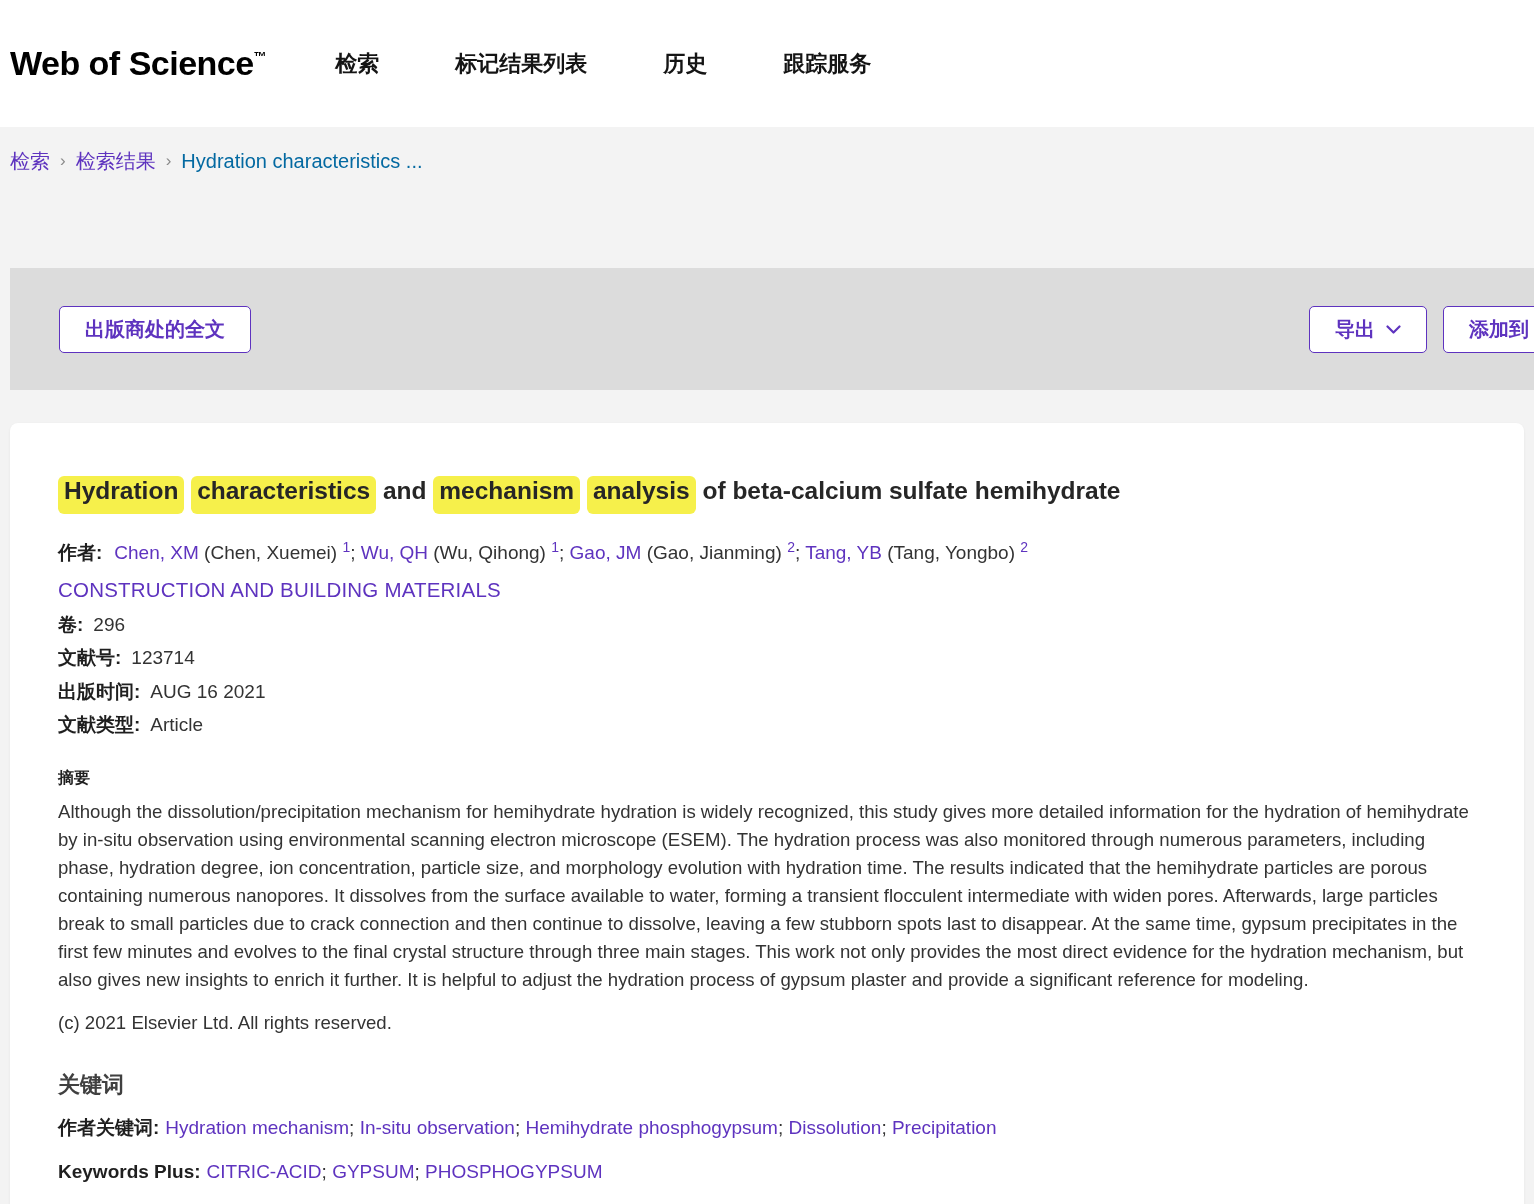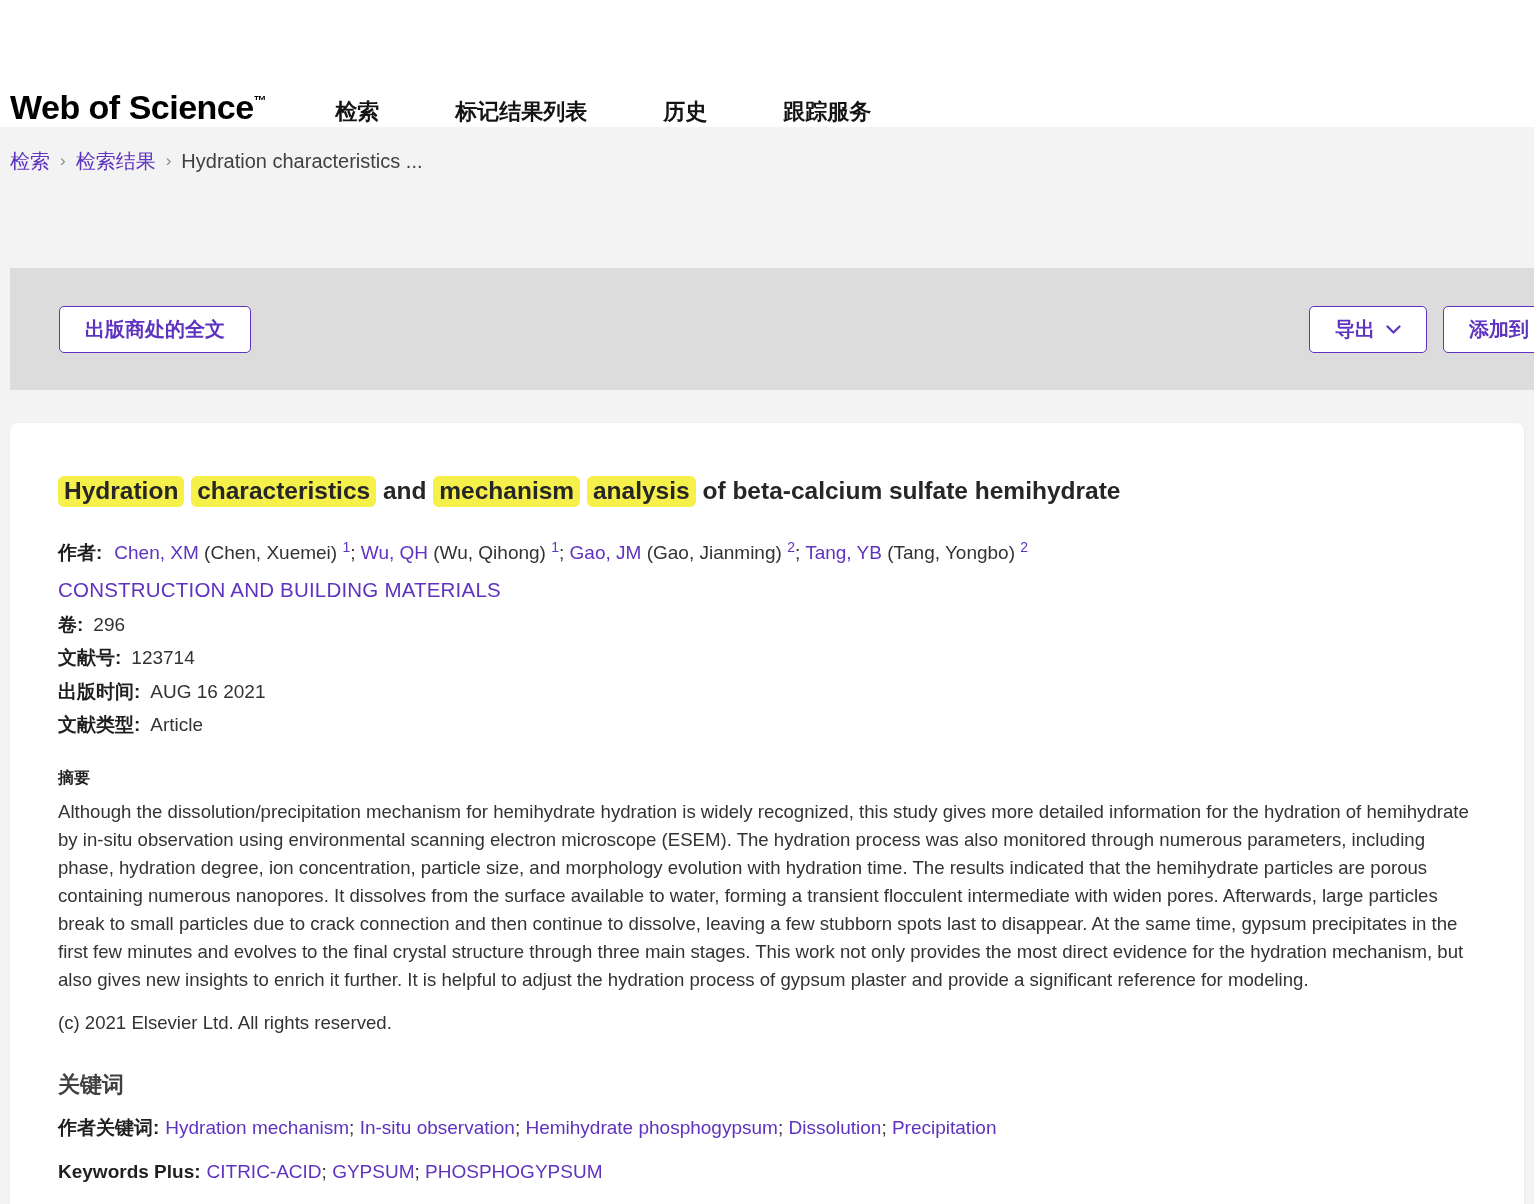"Web of Science™" .header { align-items: flex-end -> center }
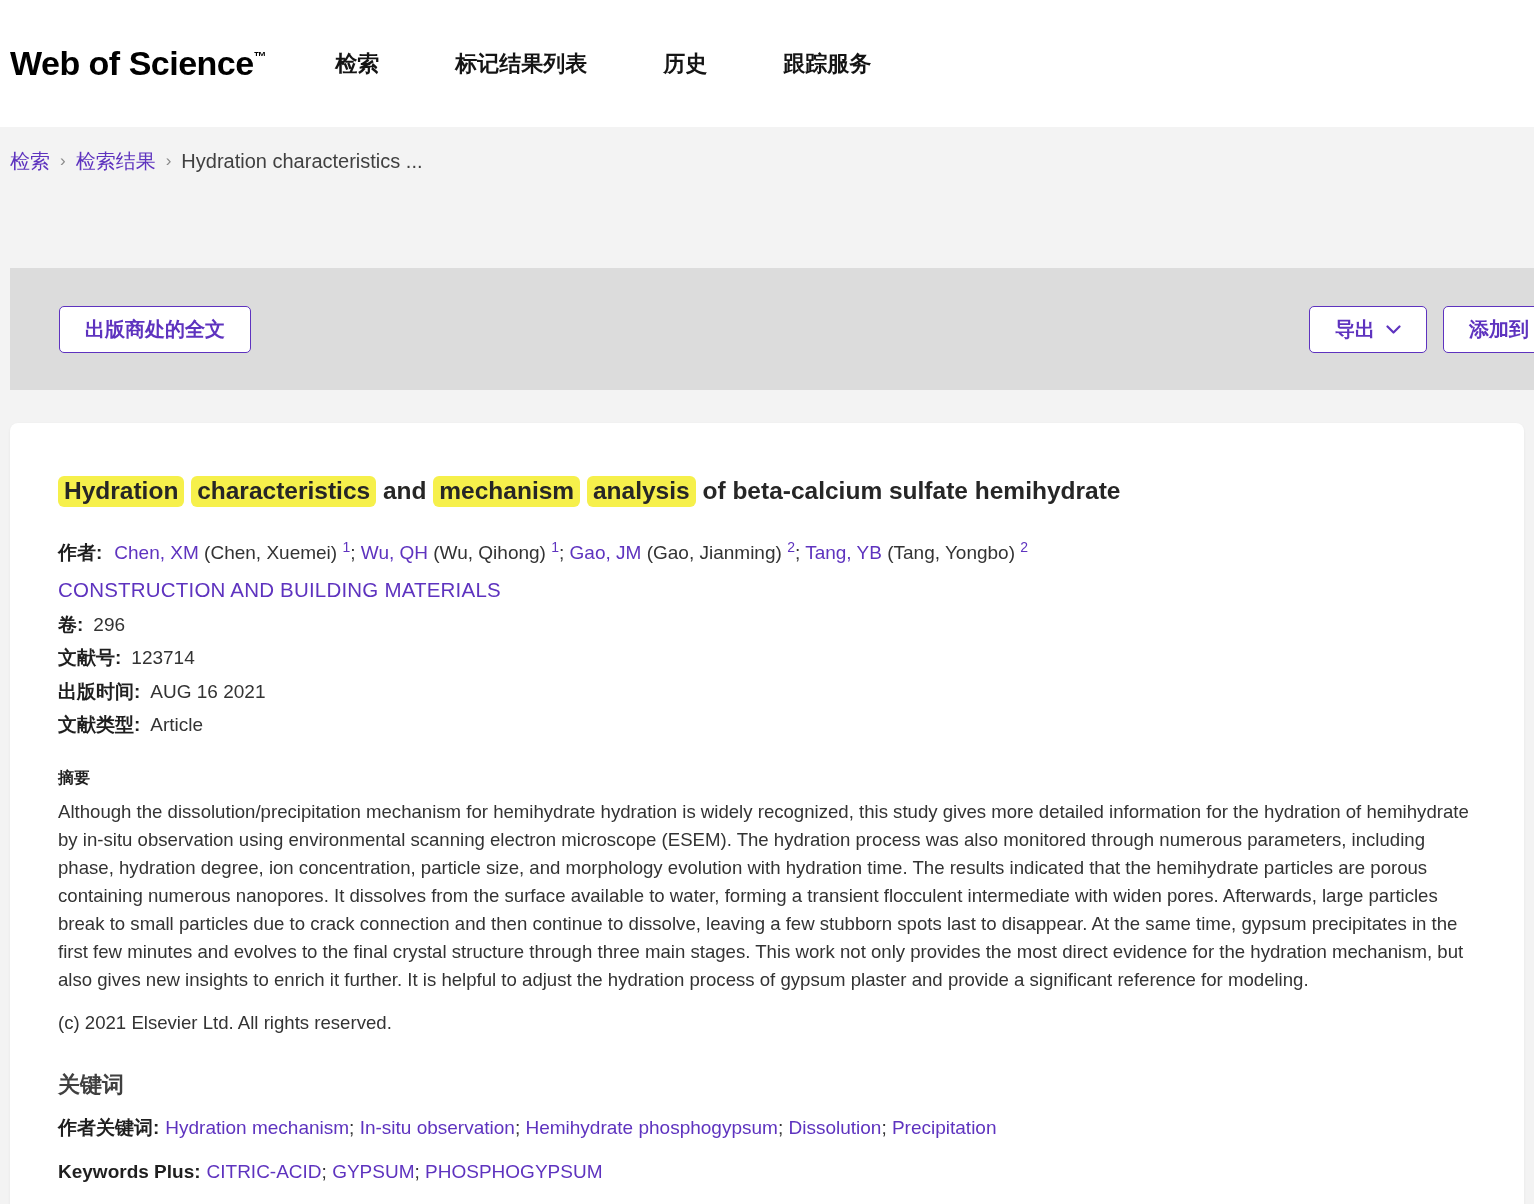"Hydration characteristics ..." .bc-current { color: #404040 -> #0369a1 }
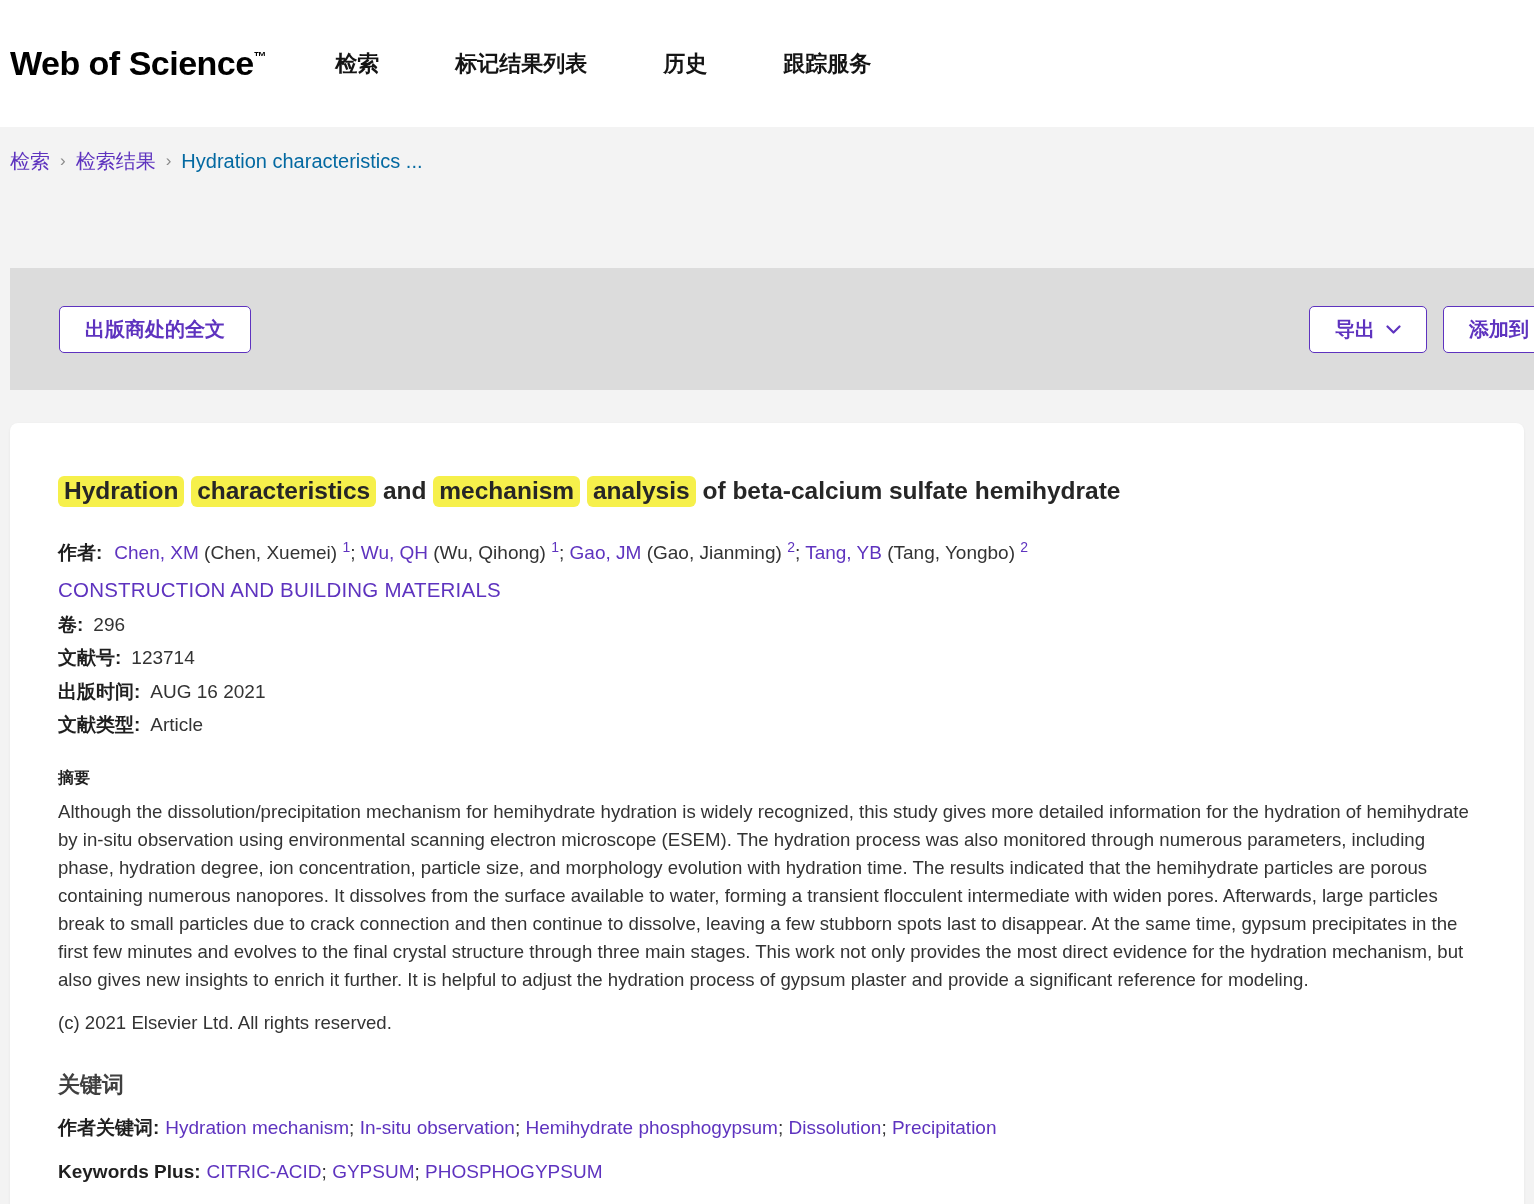"Hydration" .hl { padding: 1px 6px 3px -> 1px 6px 10px }
